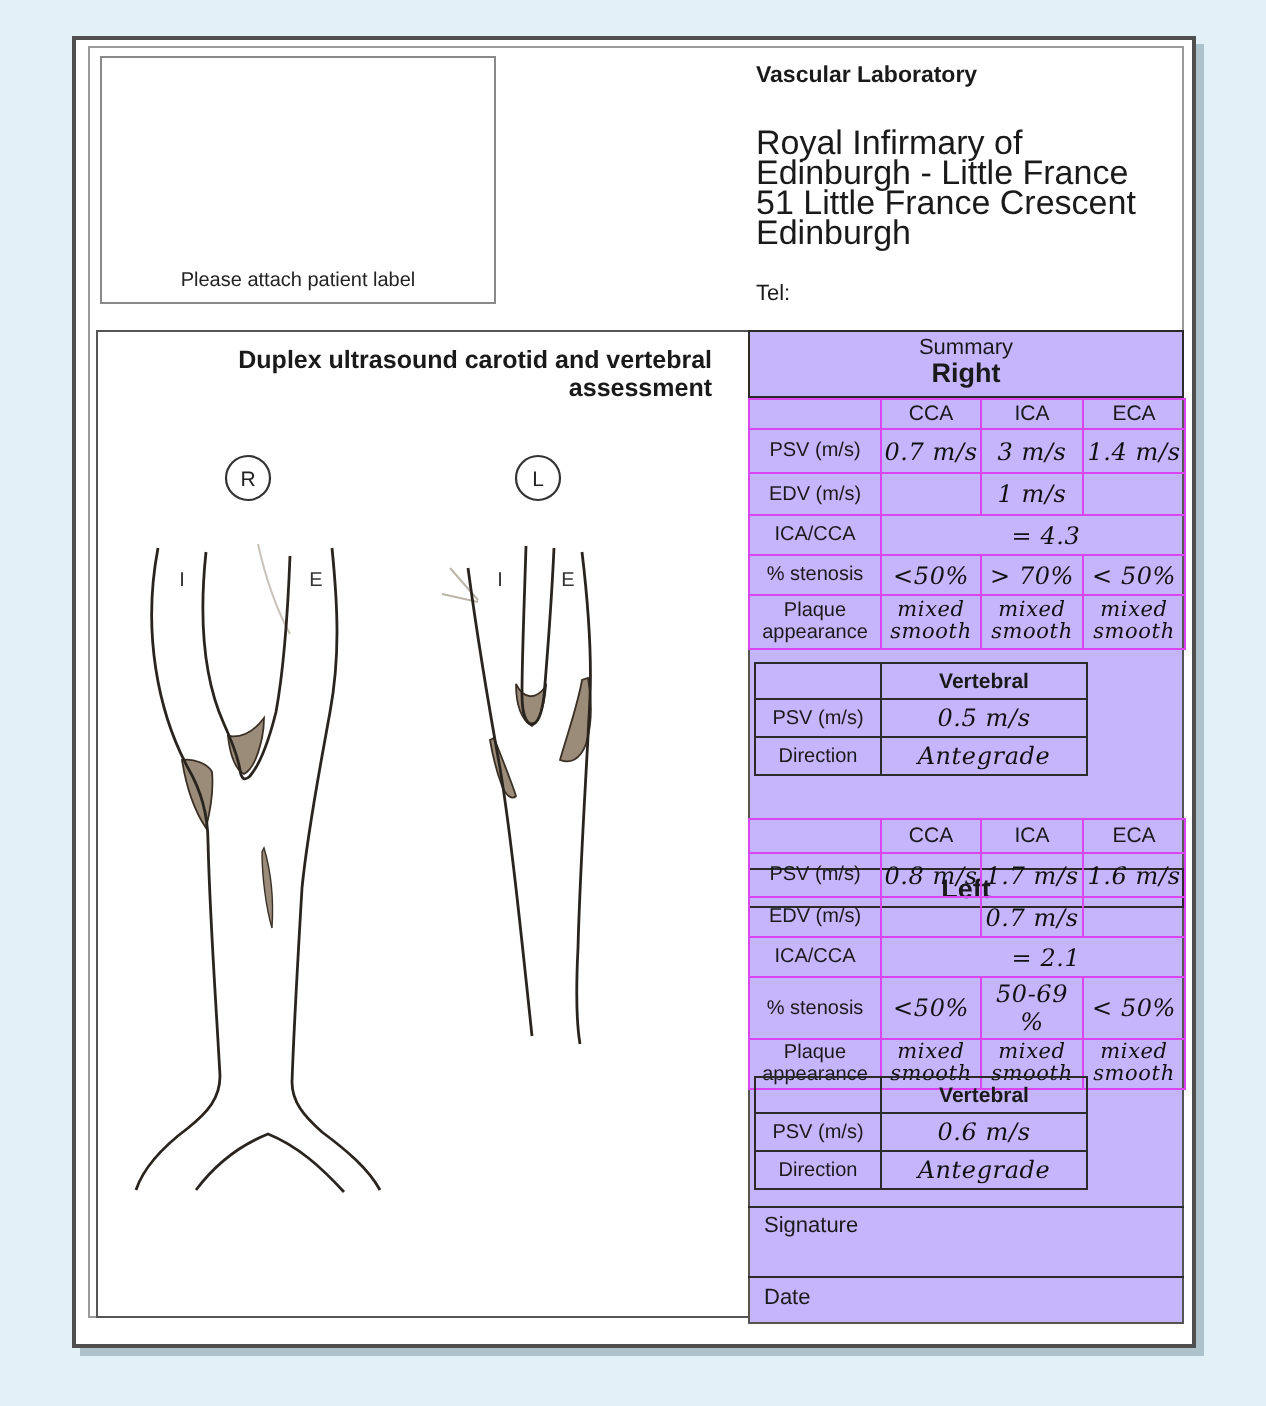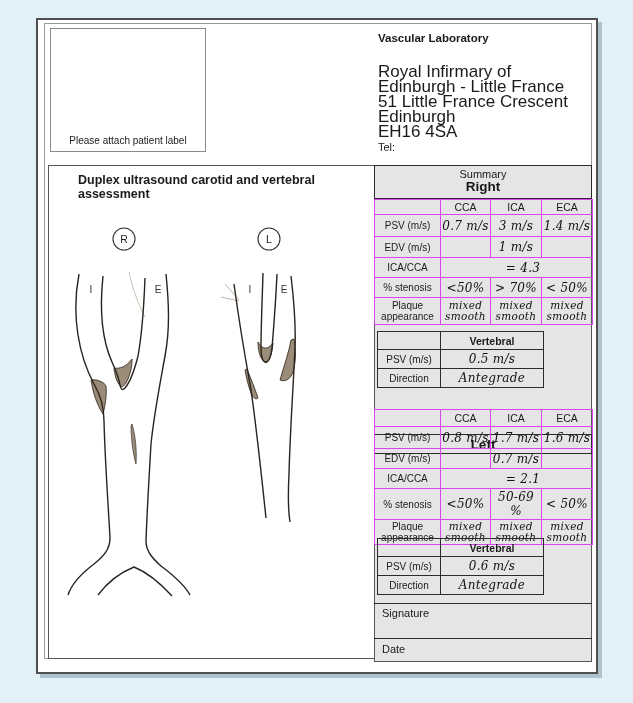"Please attach patient label" .patient-box { width: 156px -> 198px }
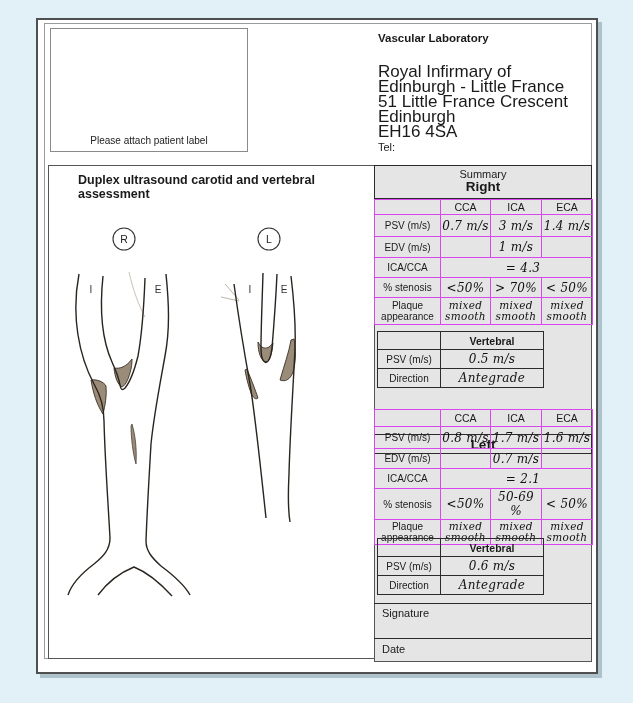"EH16 4SA" div { html: <div>EH16 4SA</div> -> none }
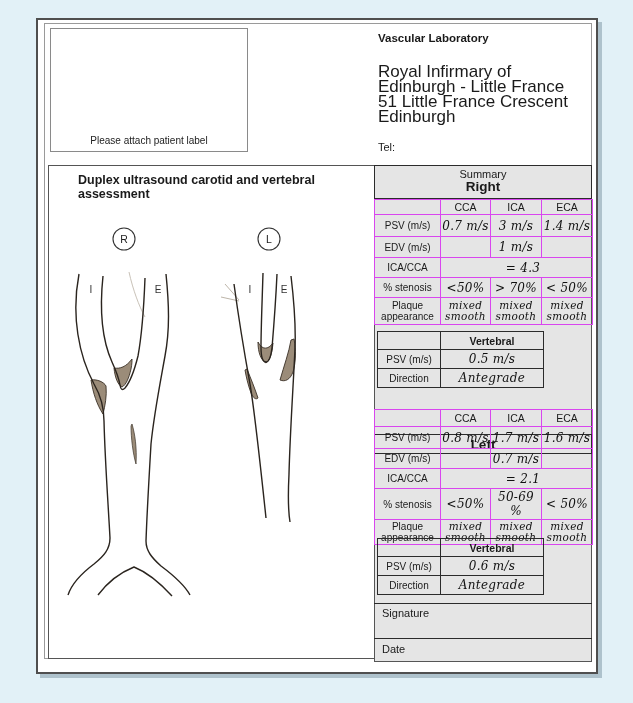"Duplex ultrasound carotid and vertebral" .panel-title { left: 29px -> 7px; text-align: none -> right }
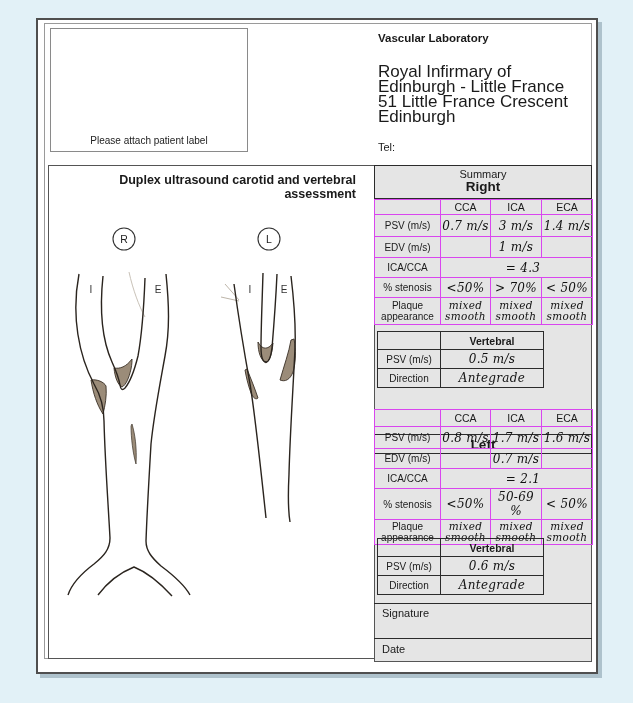"Summary" .right-panel { background: #e5e5e5 -> #c4b5fd }
